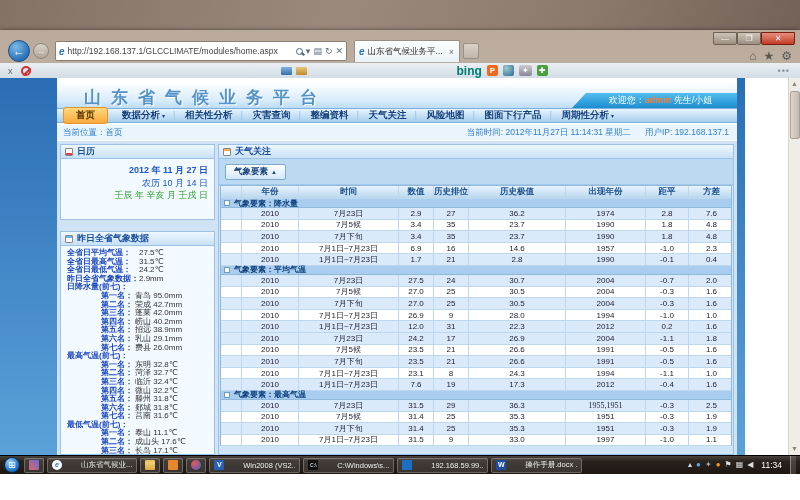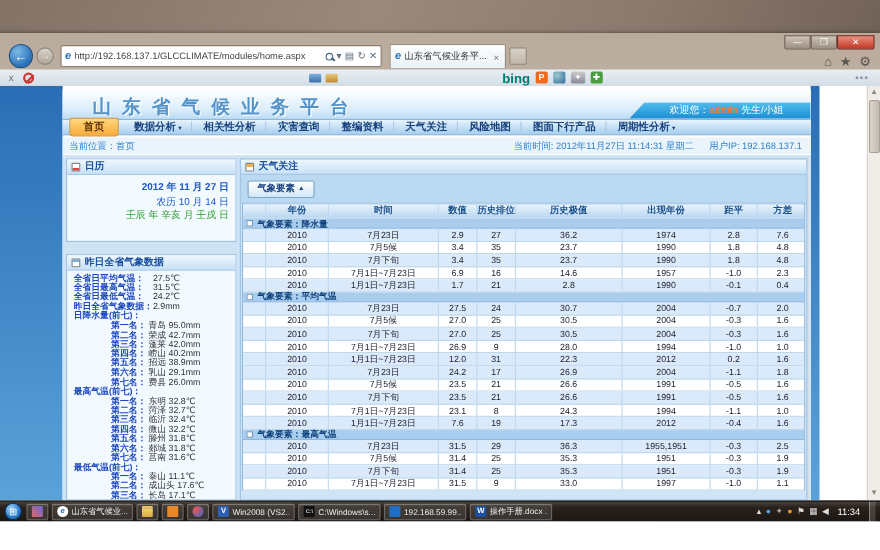"1955,1951" div.g-cell { font-family: none -> Liberation Serif, serif }
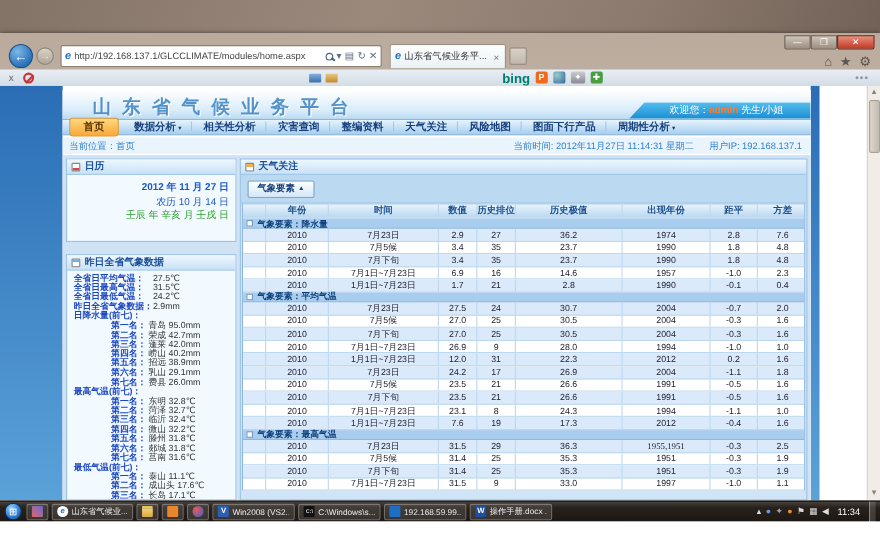"山东省气候业..." .tb-btn { gap: 3px -> 19px }
